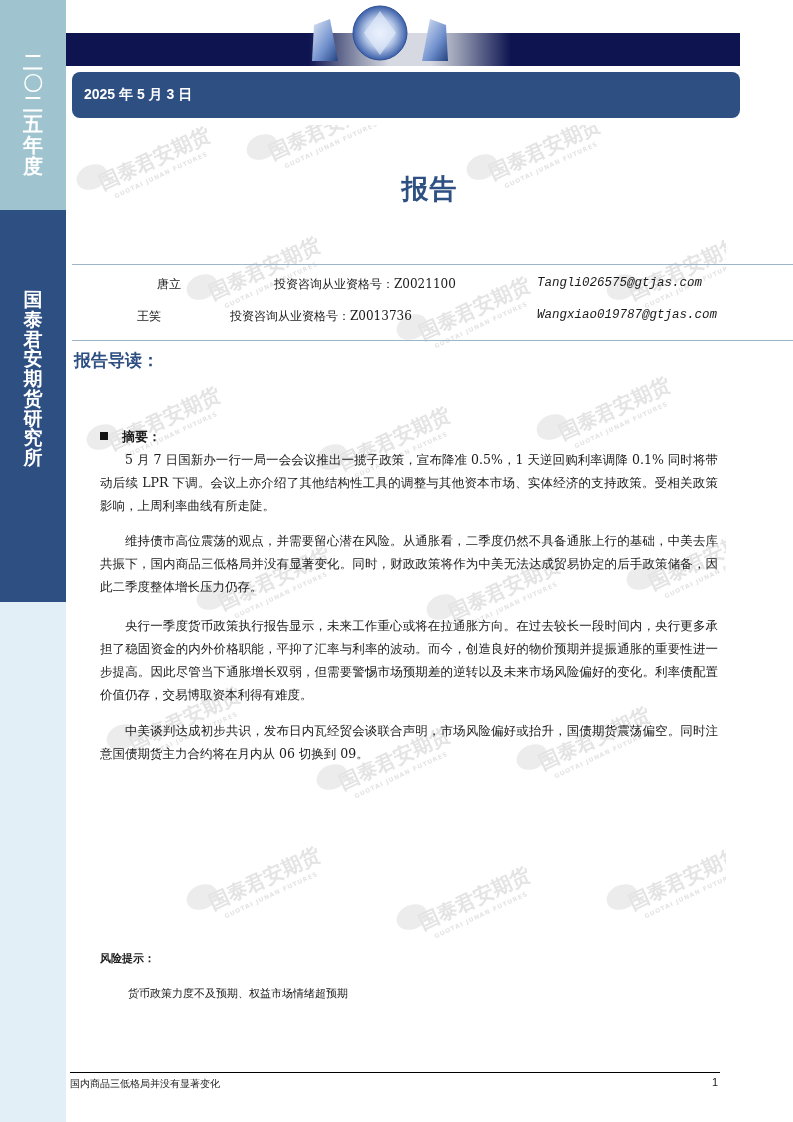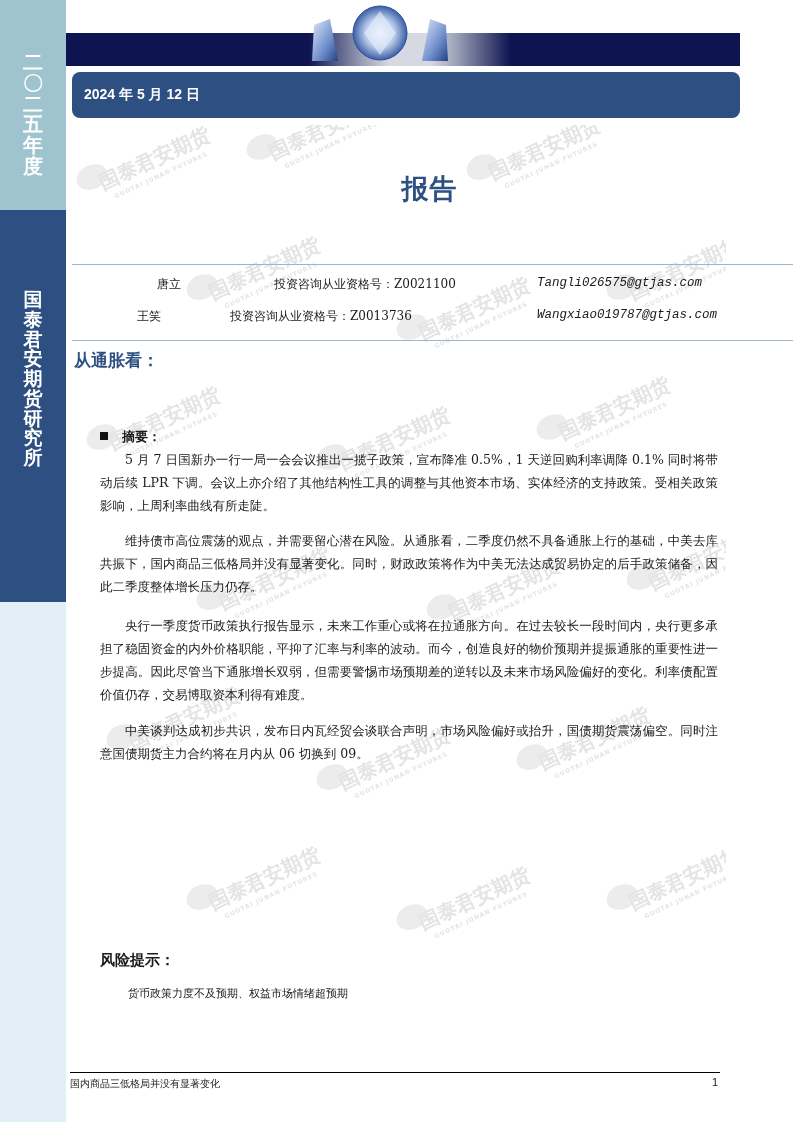"2024 年 5 月 12" span.date-text { text: 2024 年 5 月 12 -> 2025 年 5 月 3 }
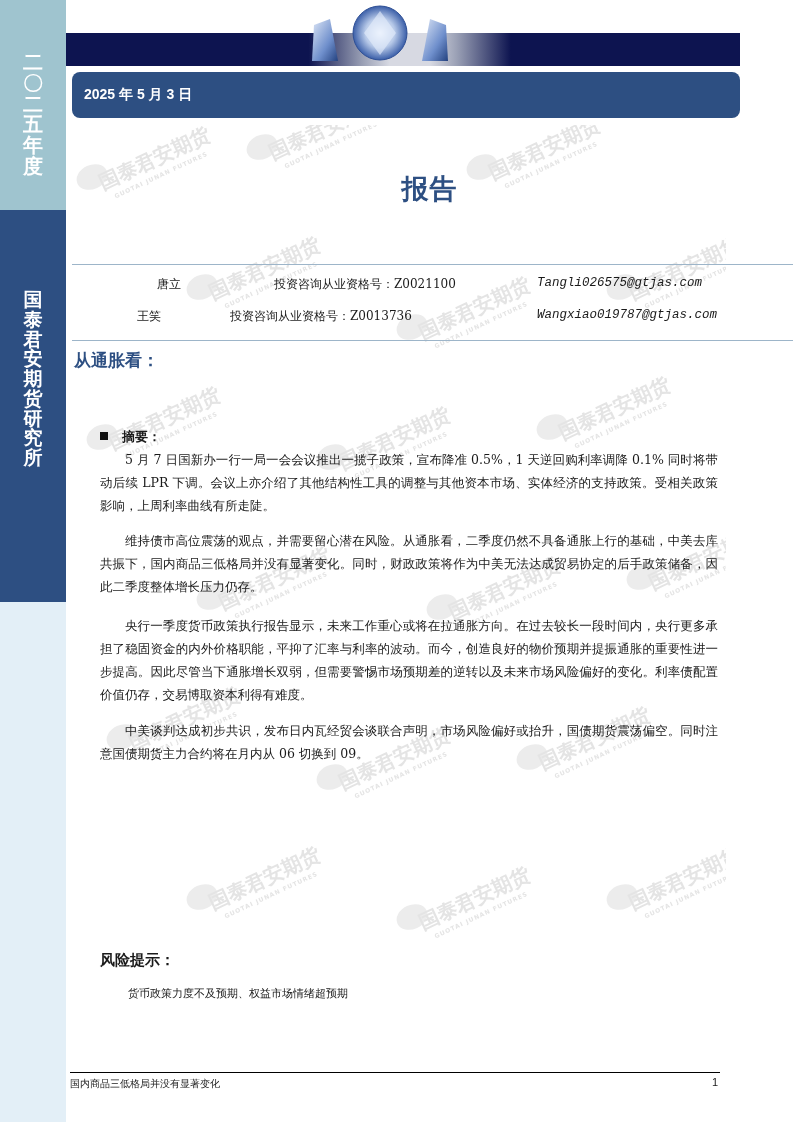"从通胀看：" div.section-h { text: 从通胀看 -> 报告导读 }
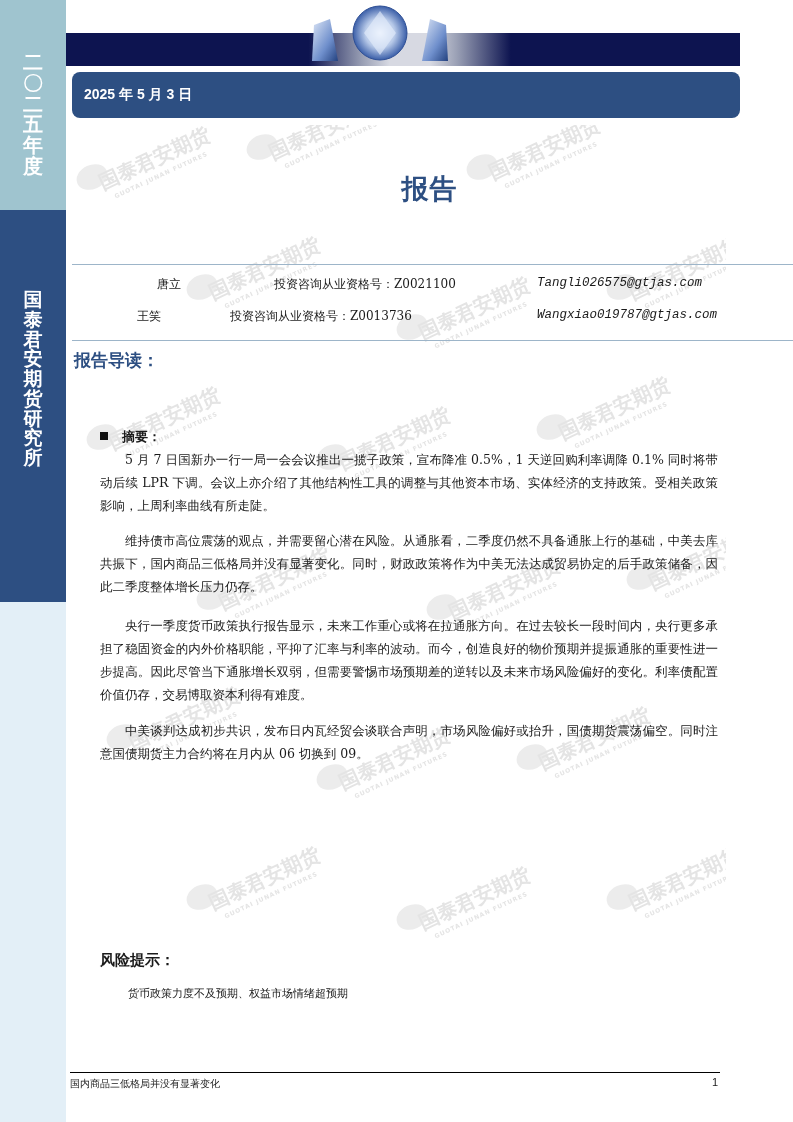"风险提示：" .risk-h { font-size: 15px -> 11px }
